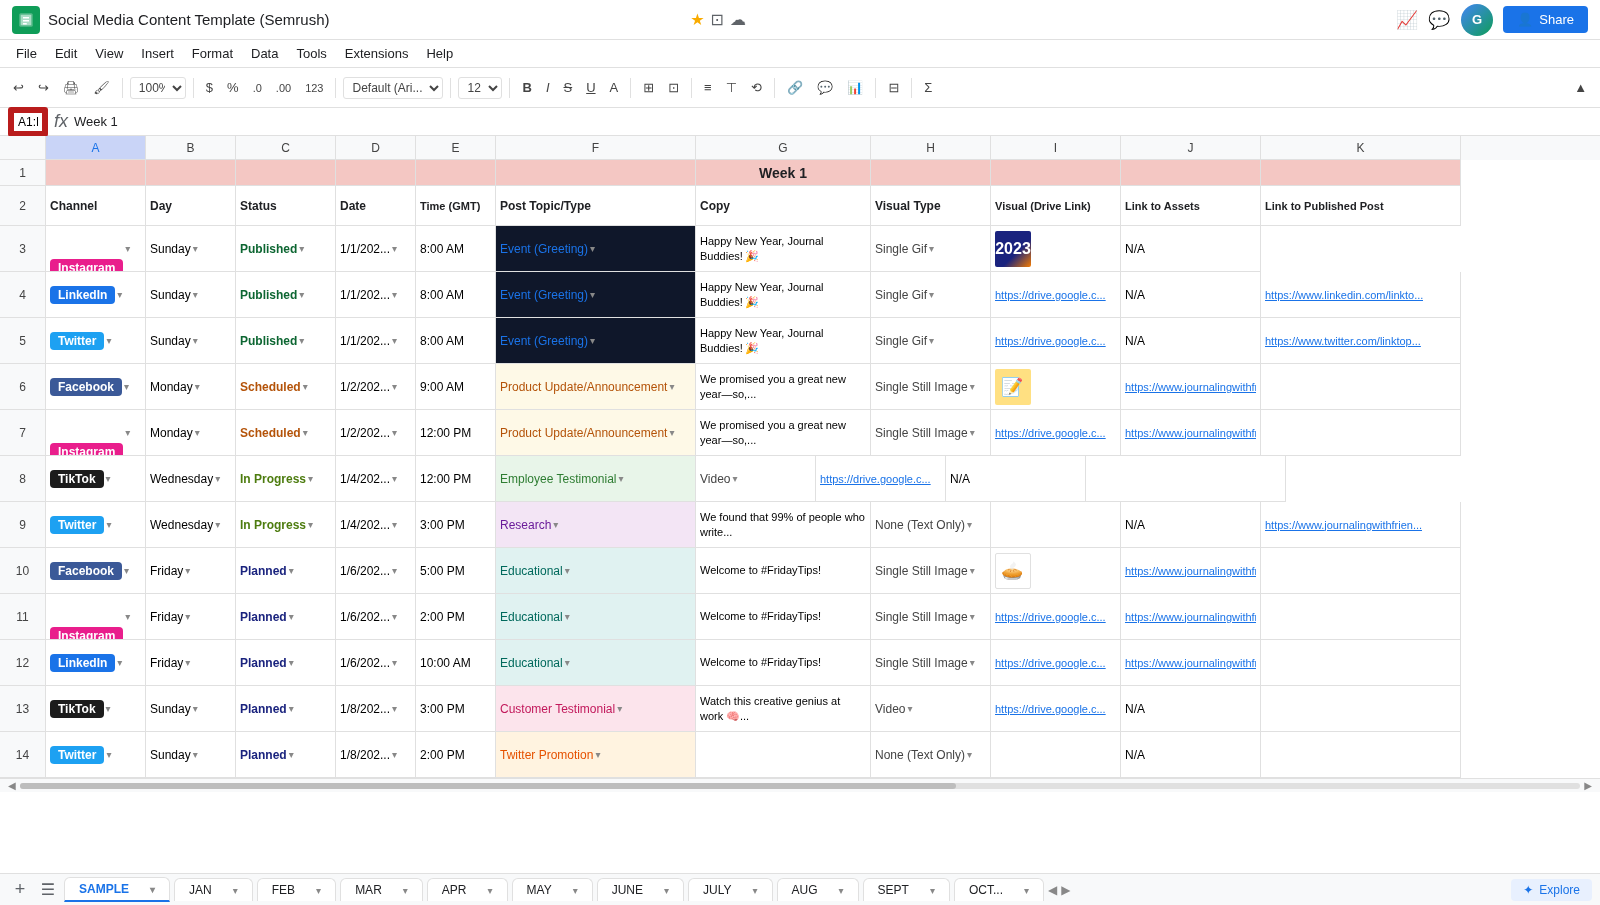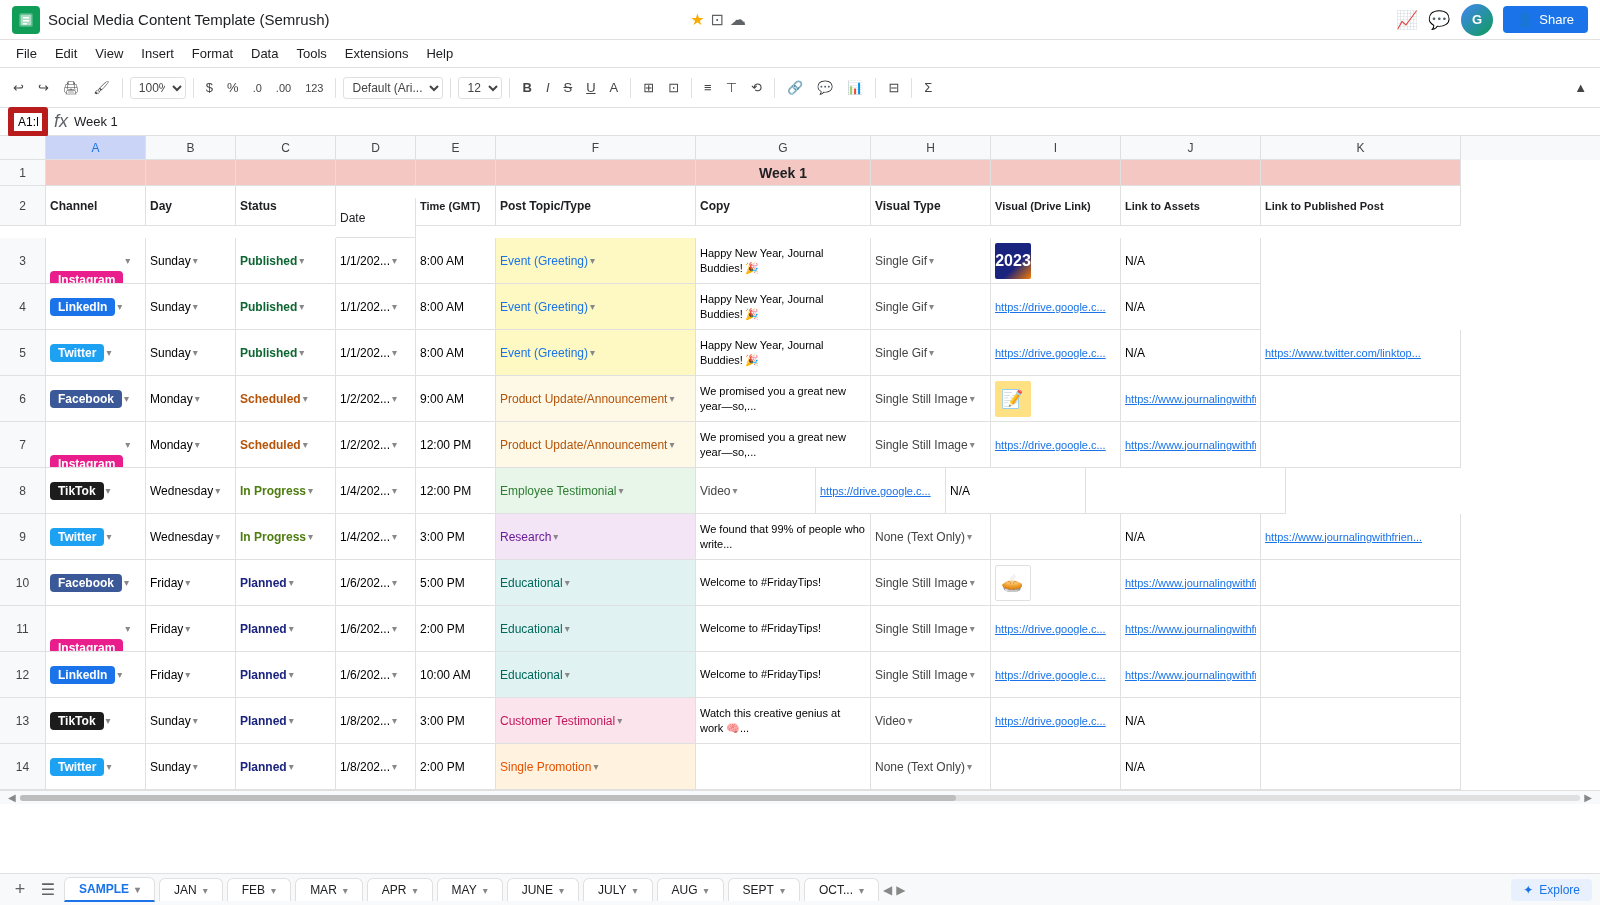"Date" div.cell { font-weight: normal -> bold; margin-top: 12px -> none }
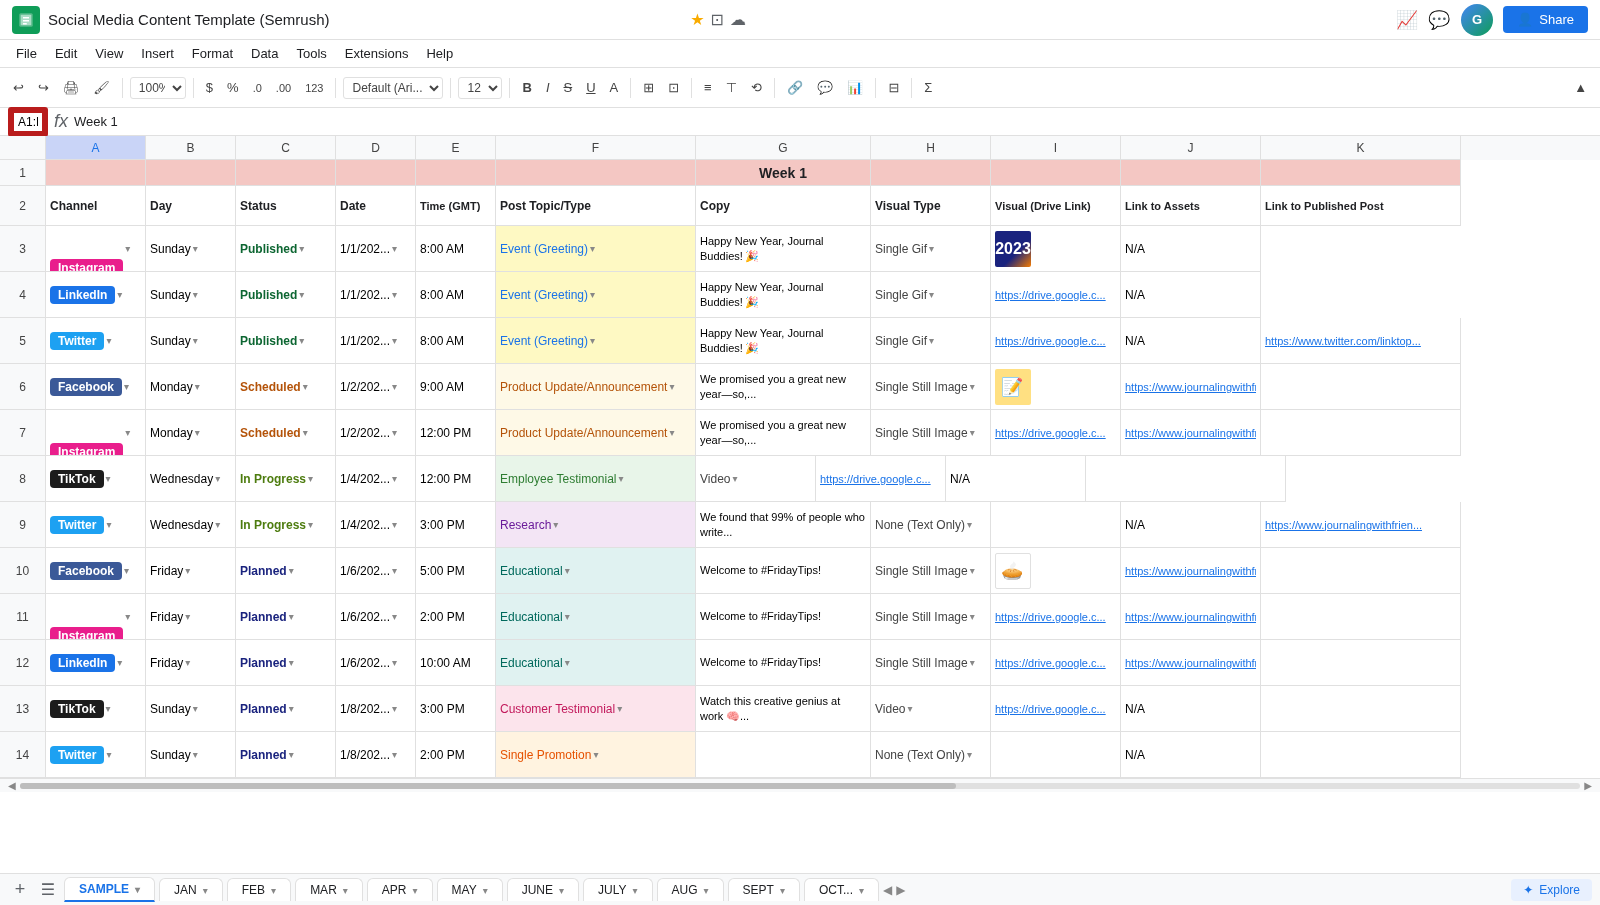"Event (Greeting)" .type-event { background: #fef9c3 -> #0f172a }
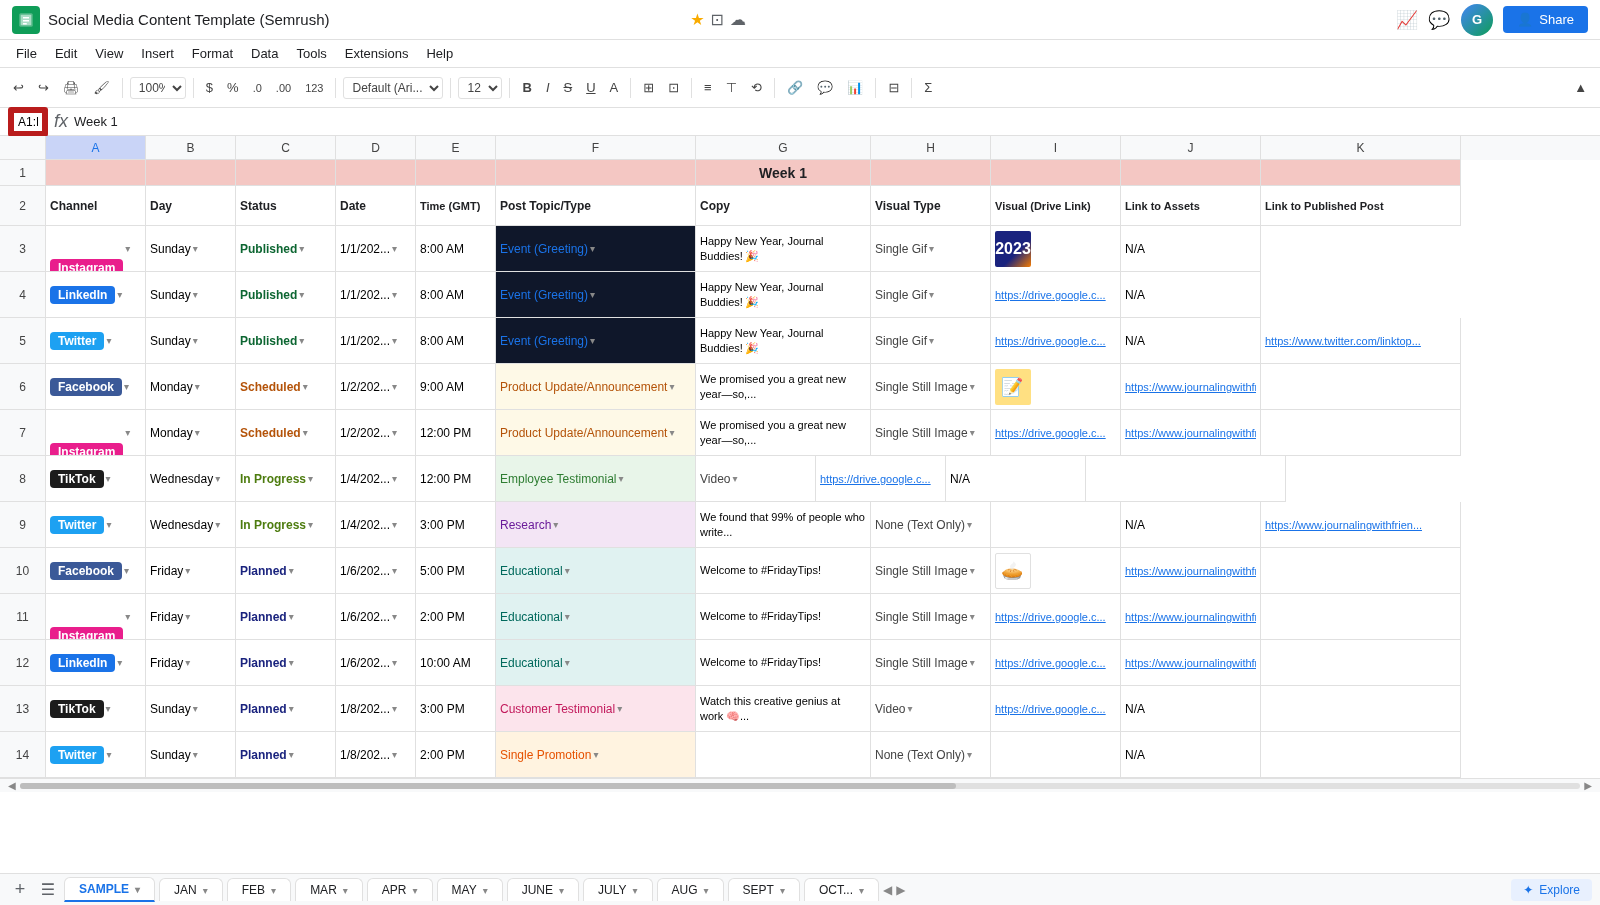"https://www.linkedin.com/linkto..." div.cell { html: none -> <div> <span>https://www.linkedin.com/linkto...</span> </div> }
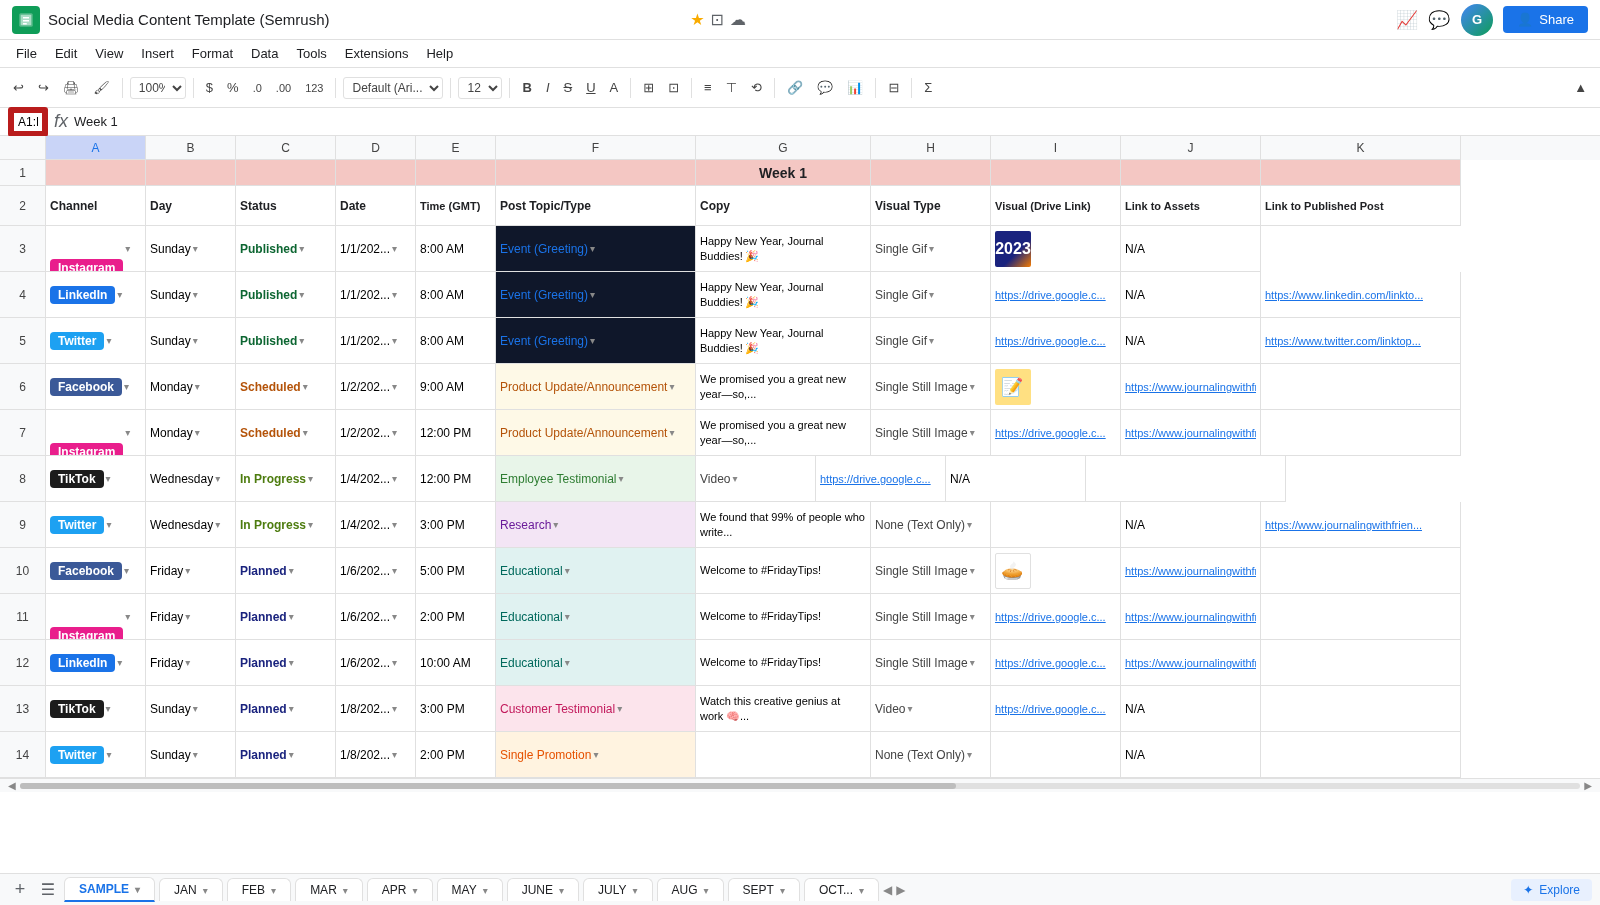"Single Promotion" span { text: Single -> Twitter }
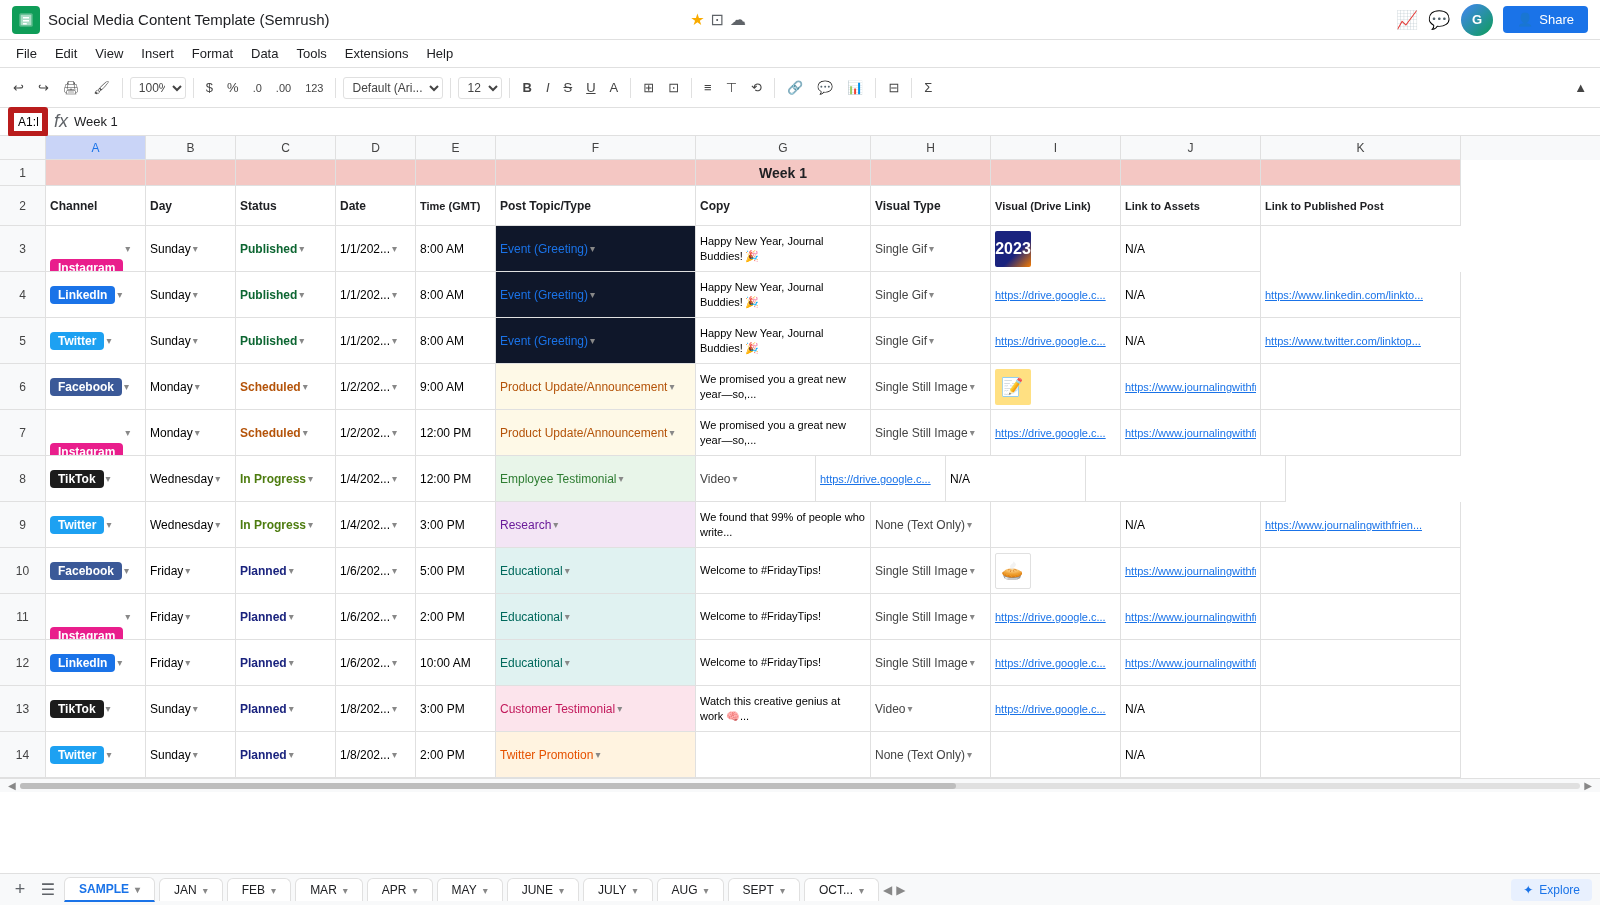"SAMPLE" .sheet-tab { gap: 6px -> 21px }
